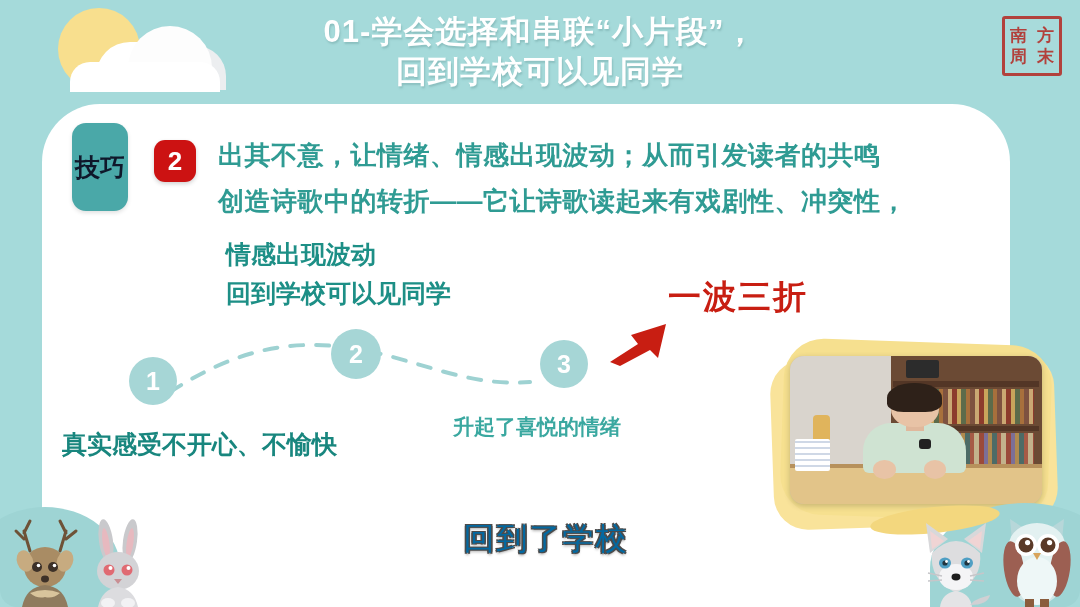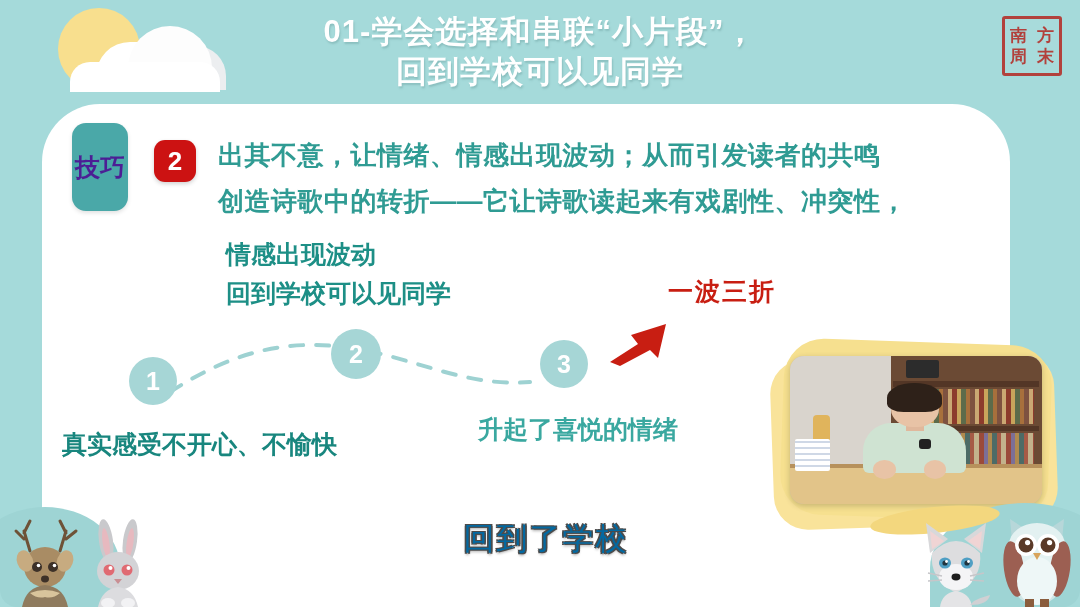"技巧" .skill-badge { color: #4c1d95 -> #0f172a }
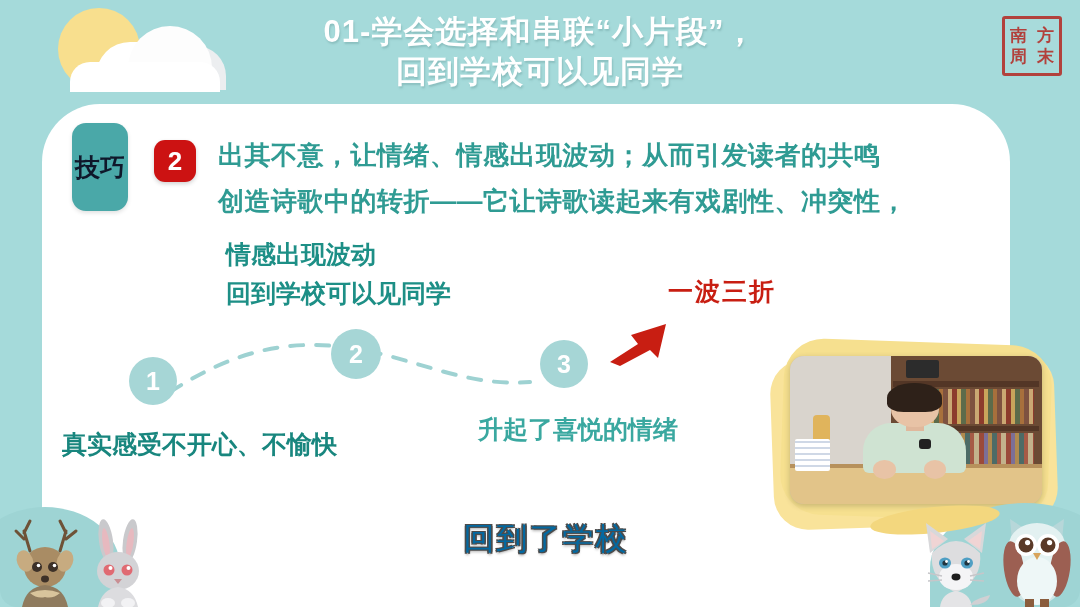"一波三折" .red-note { font-size: 25px -> 33px }
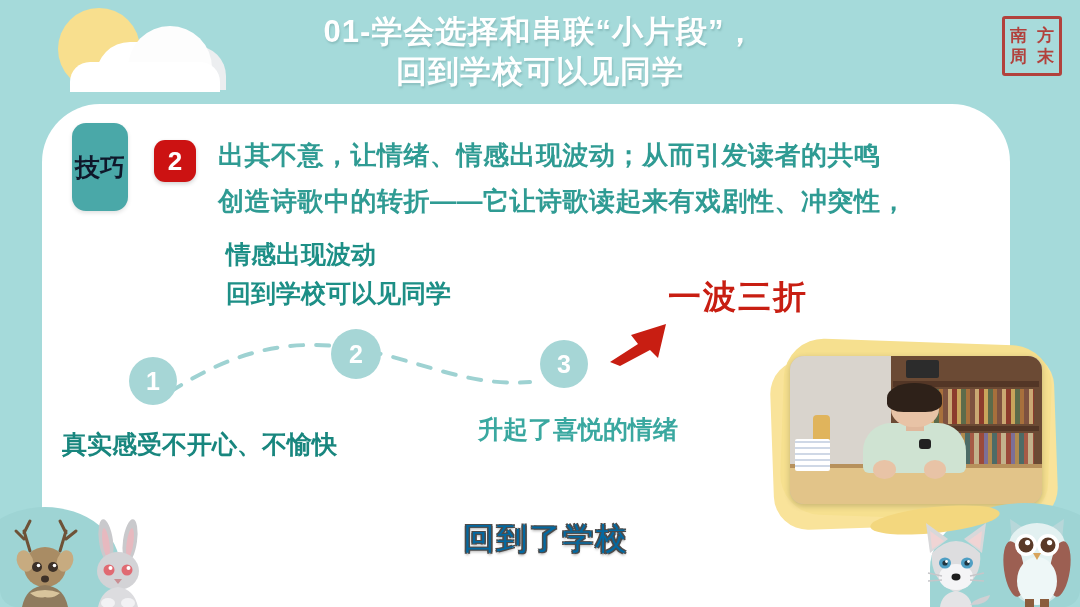"升起了喜悦的情绪" .lbl-right { font-size: 25px -> 21px; left: 478px -> 453px }
